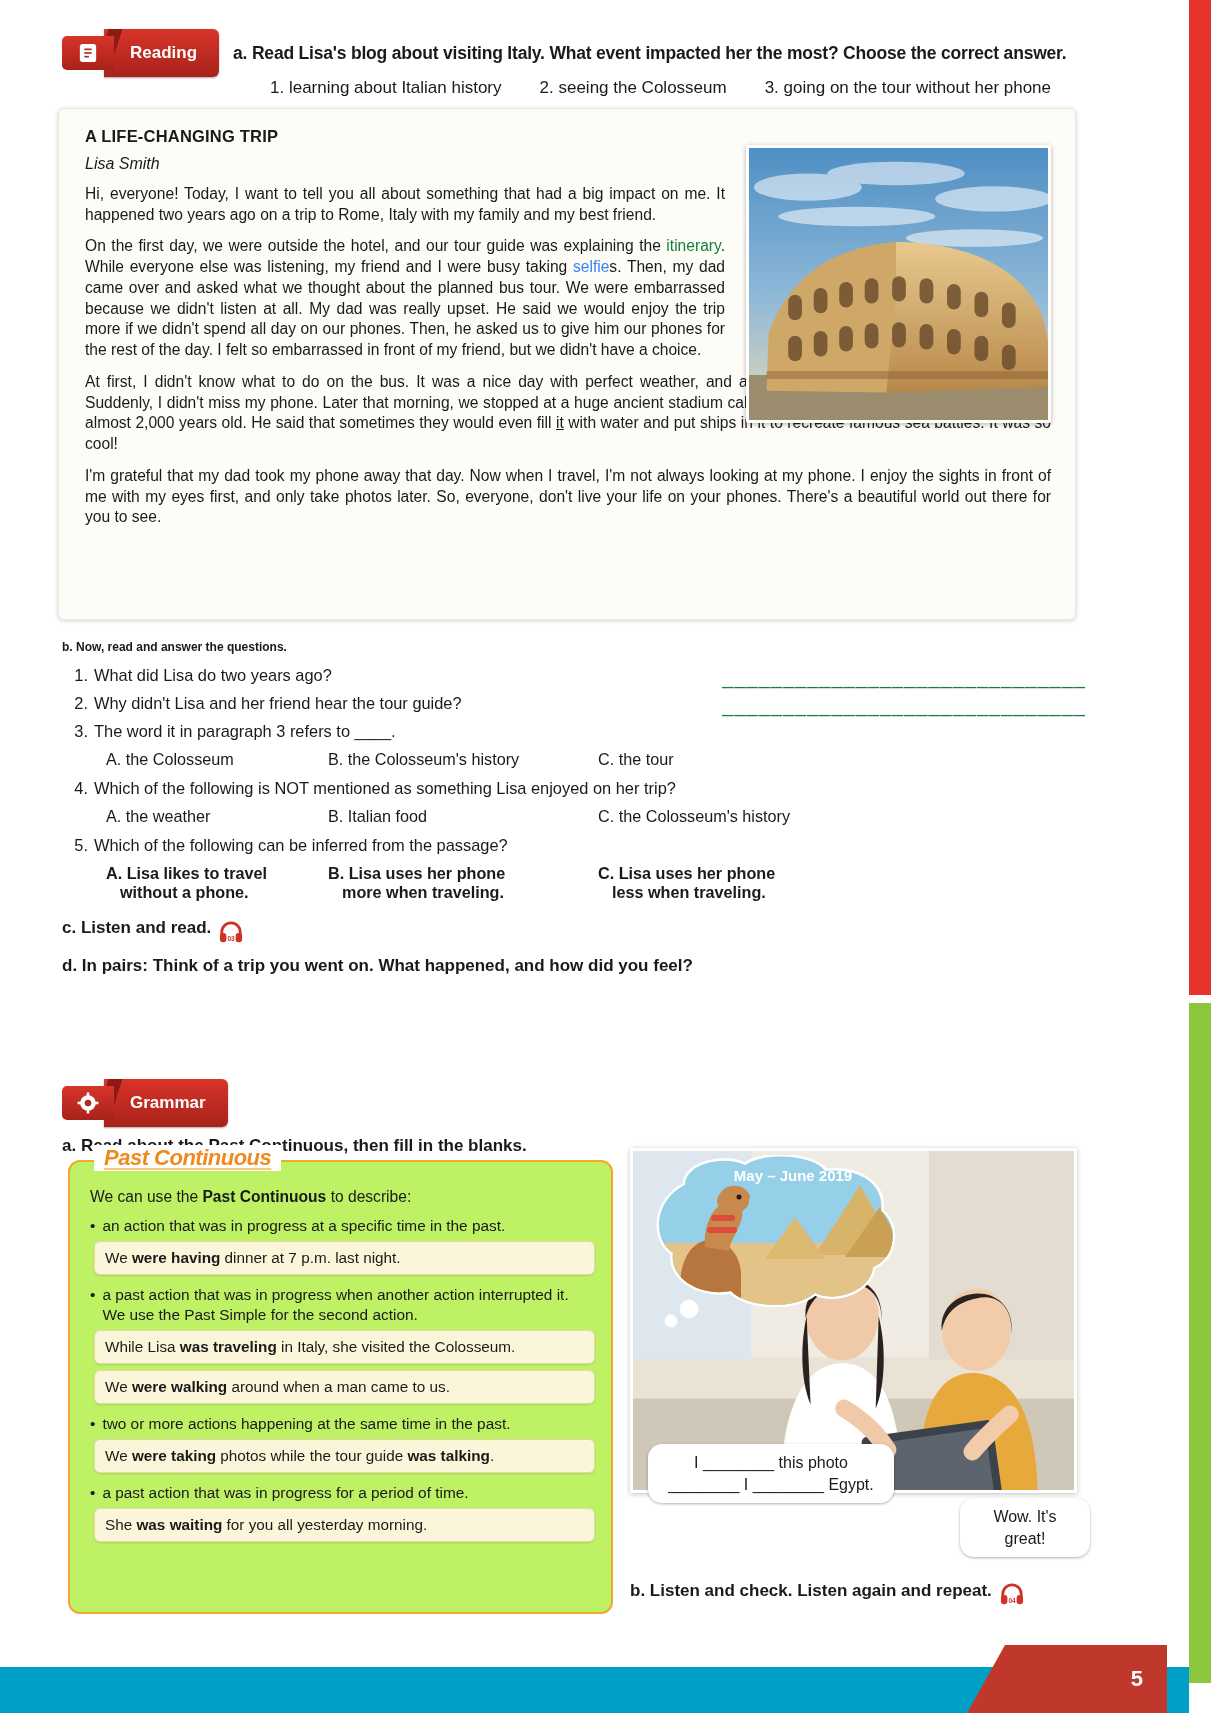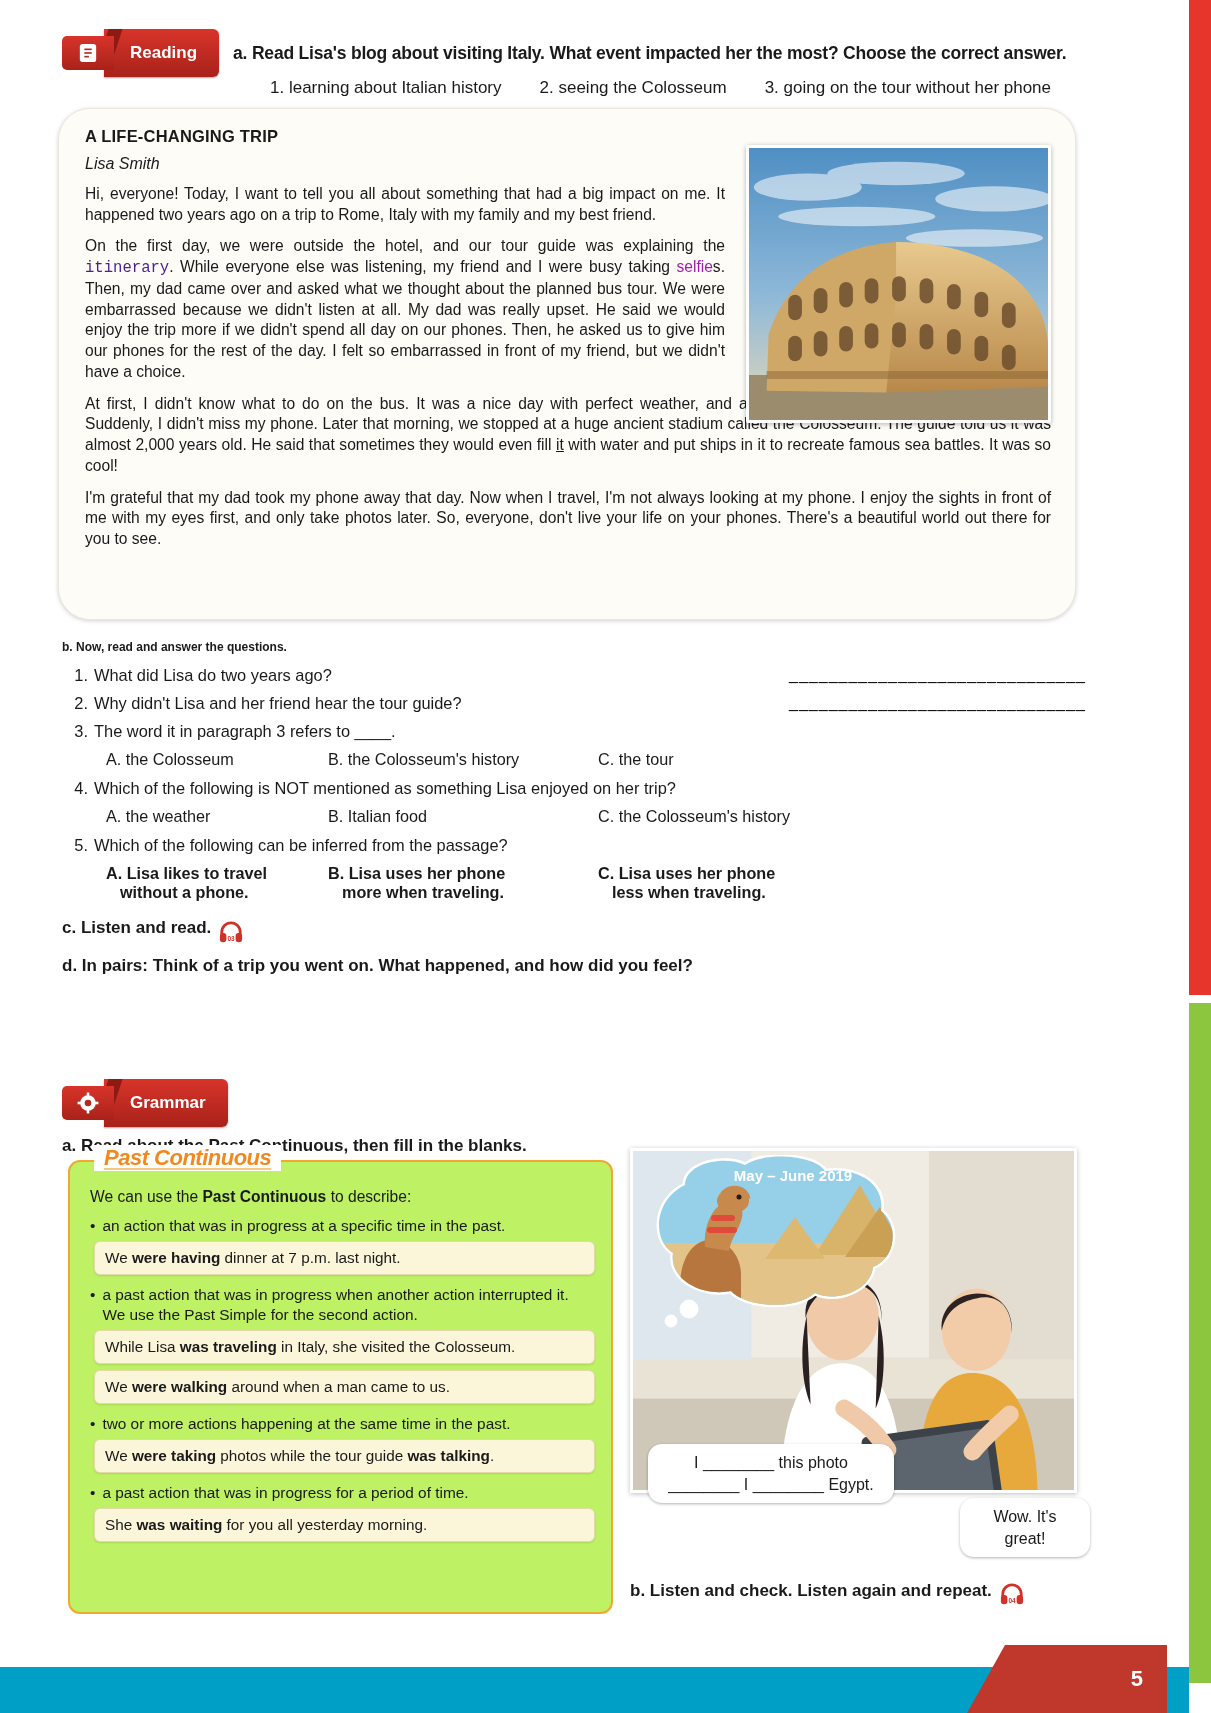"A LIFE-CHANGING TRIP" .card { border-radius: 32px -> 6px }
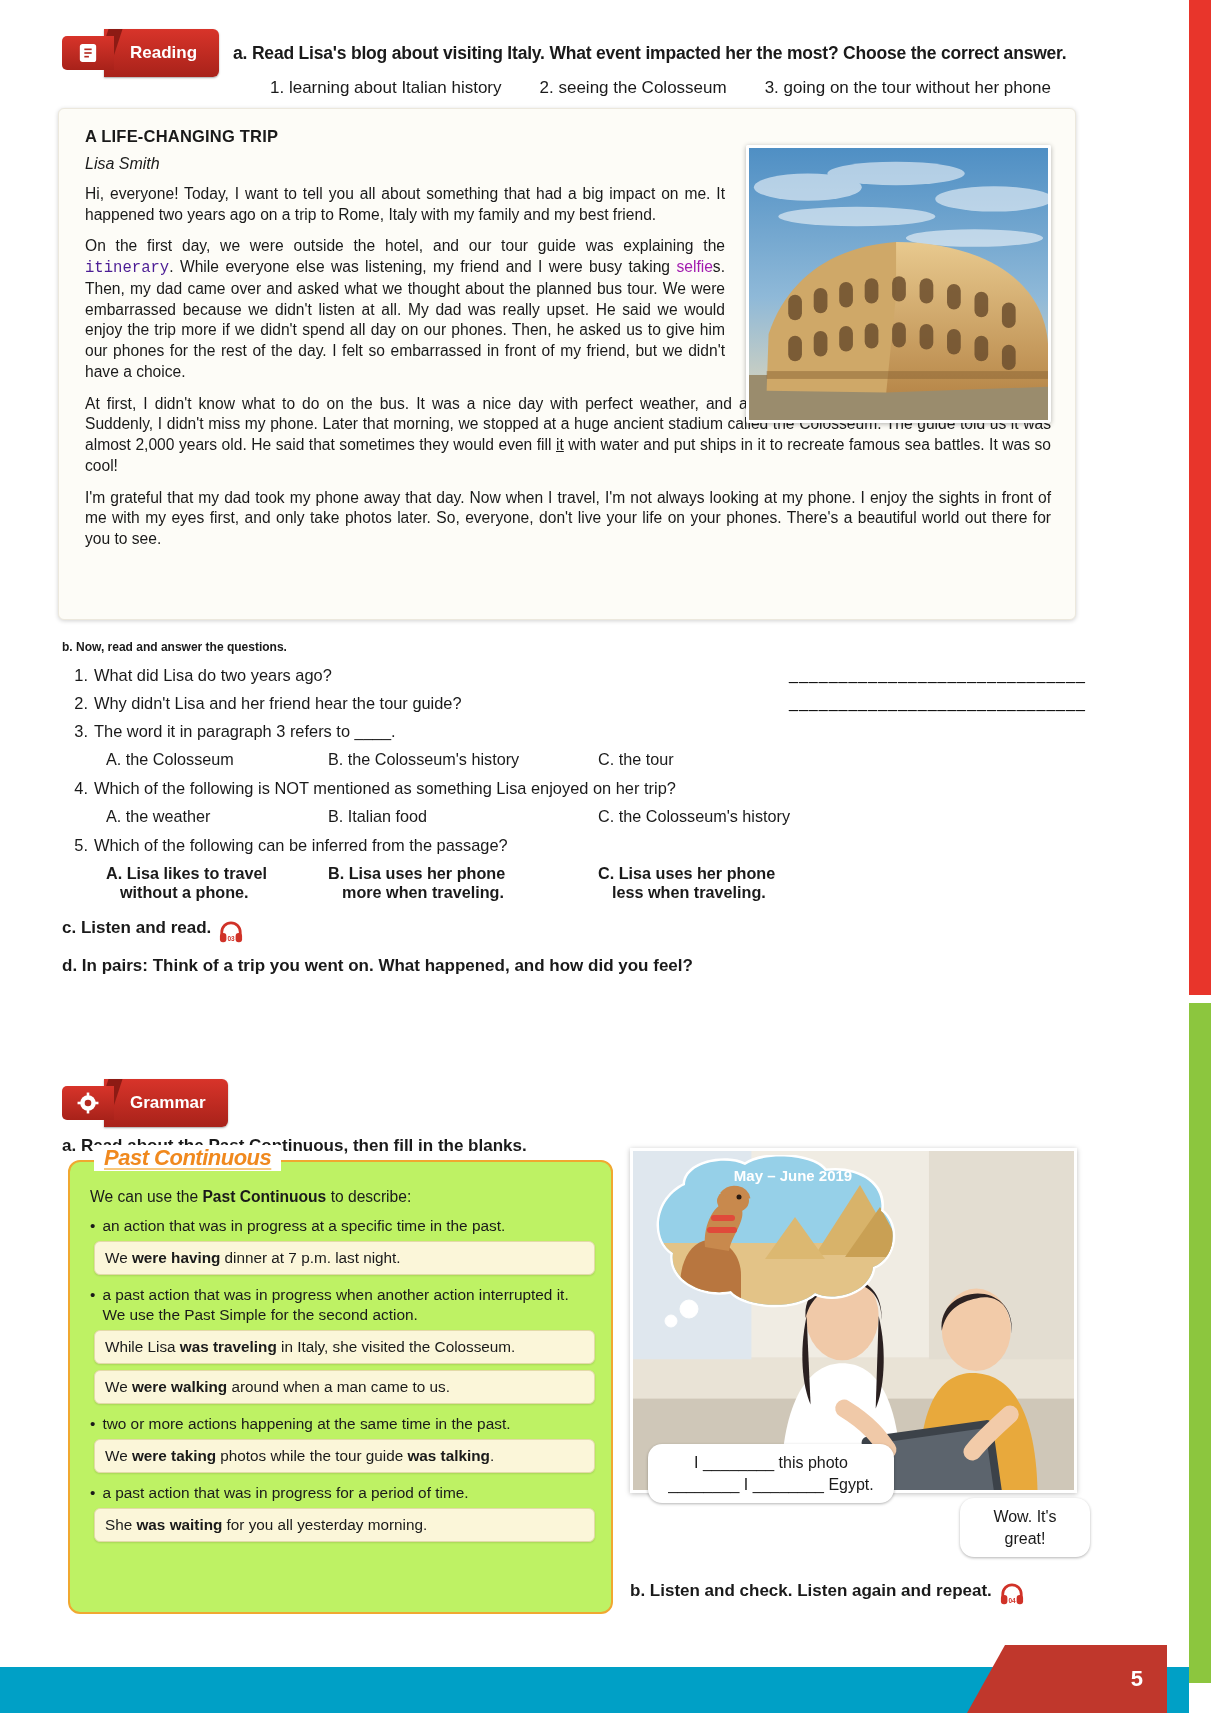"itinerary" .hl-pink { color: #4c1d95 -> #15803d; font-family: Liberation Mono, monospace -> none }
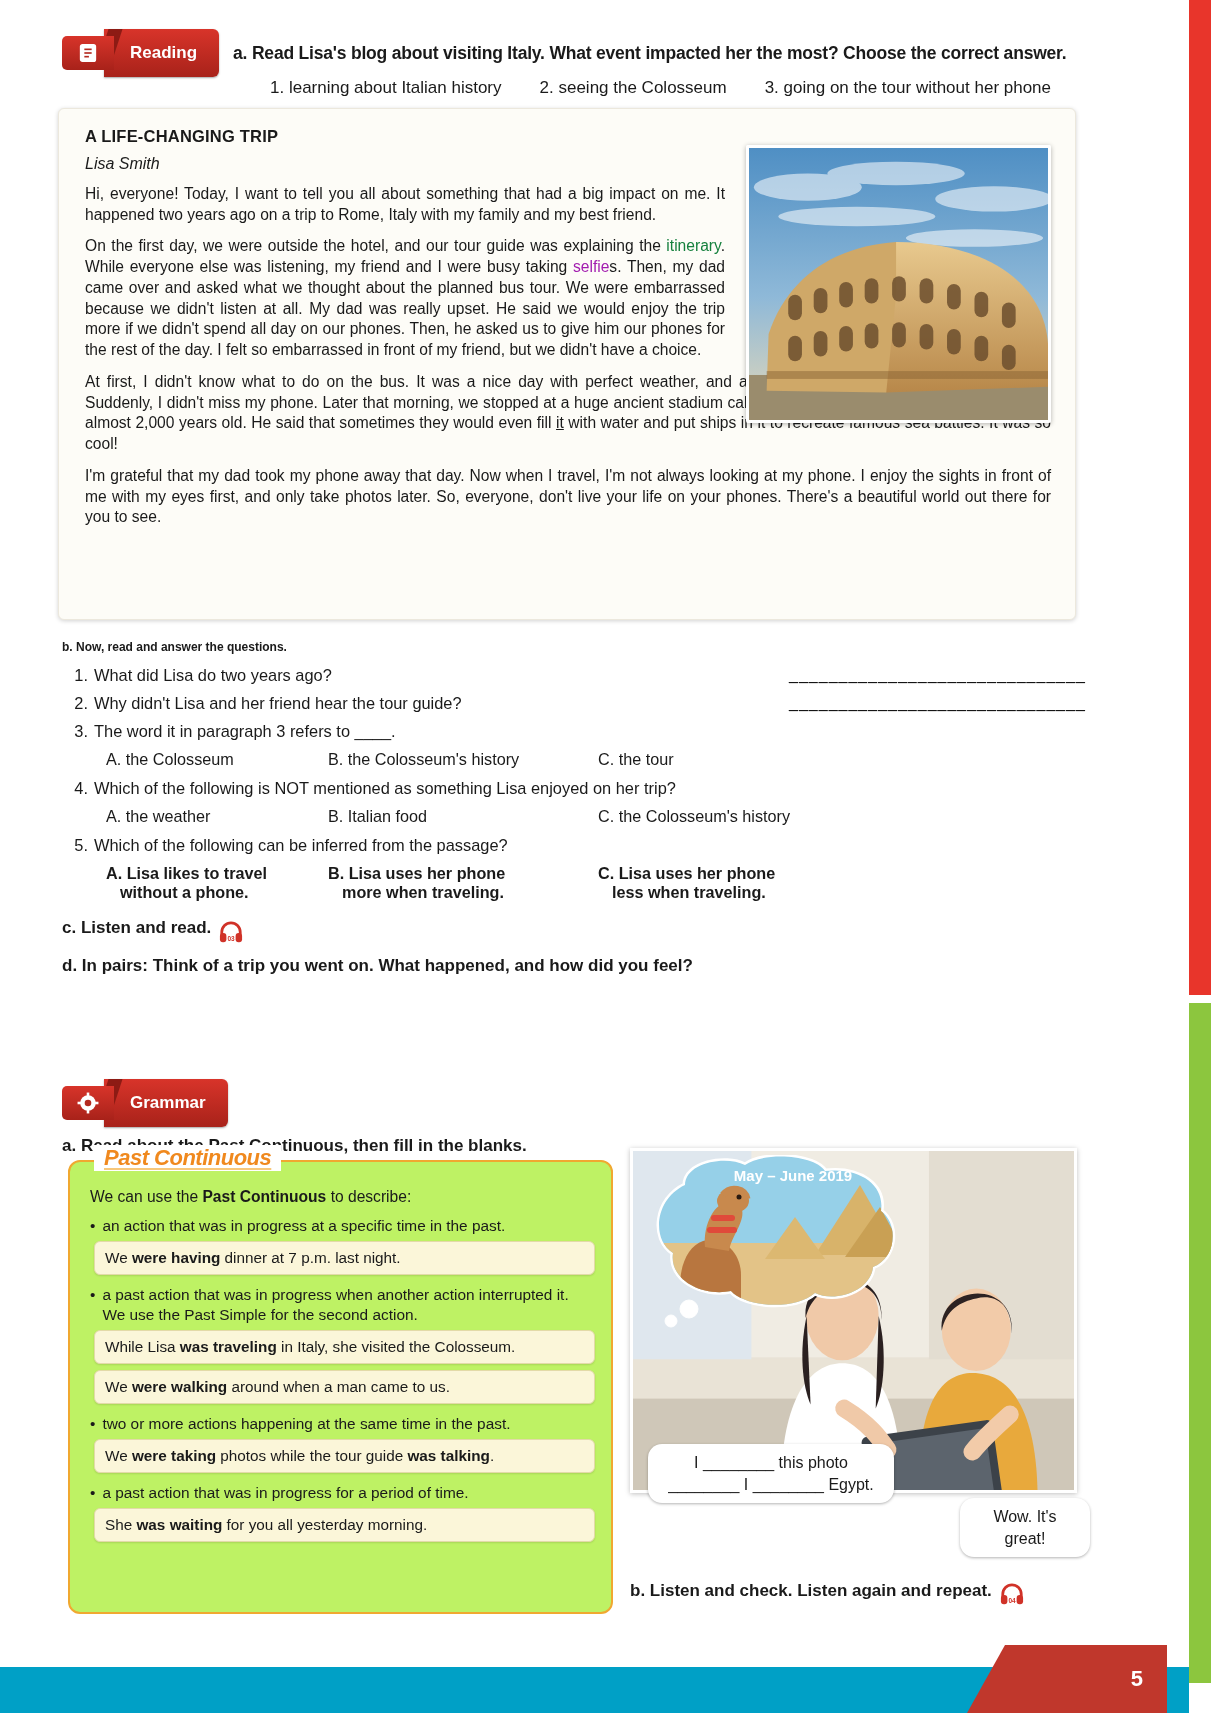"selfie" .hl-orange { color: #a21caf -> #3b82f6 }
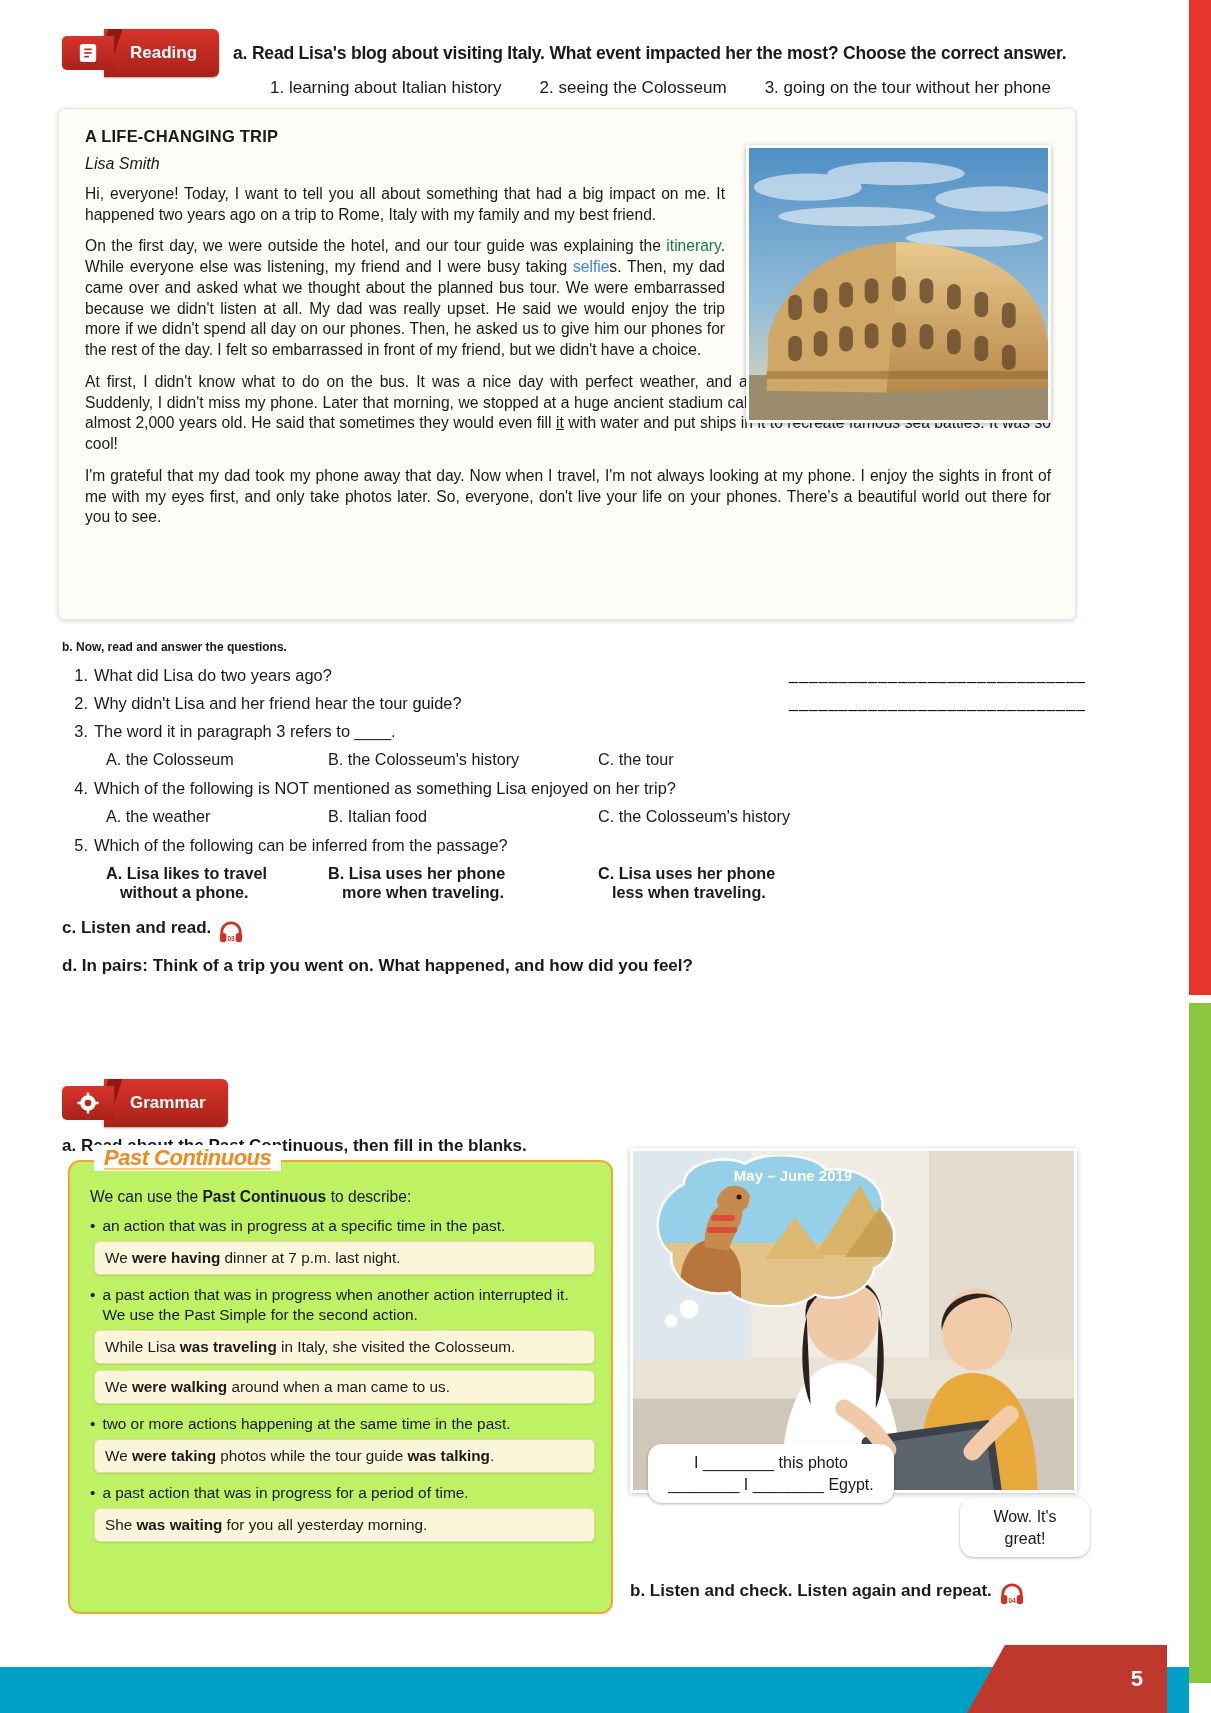"______________________________" .ans-line { color: #000000 -> #15803d; font-size: 16px -> 20px }
